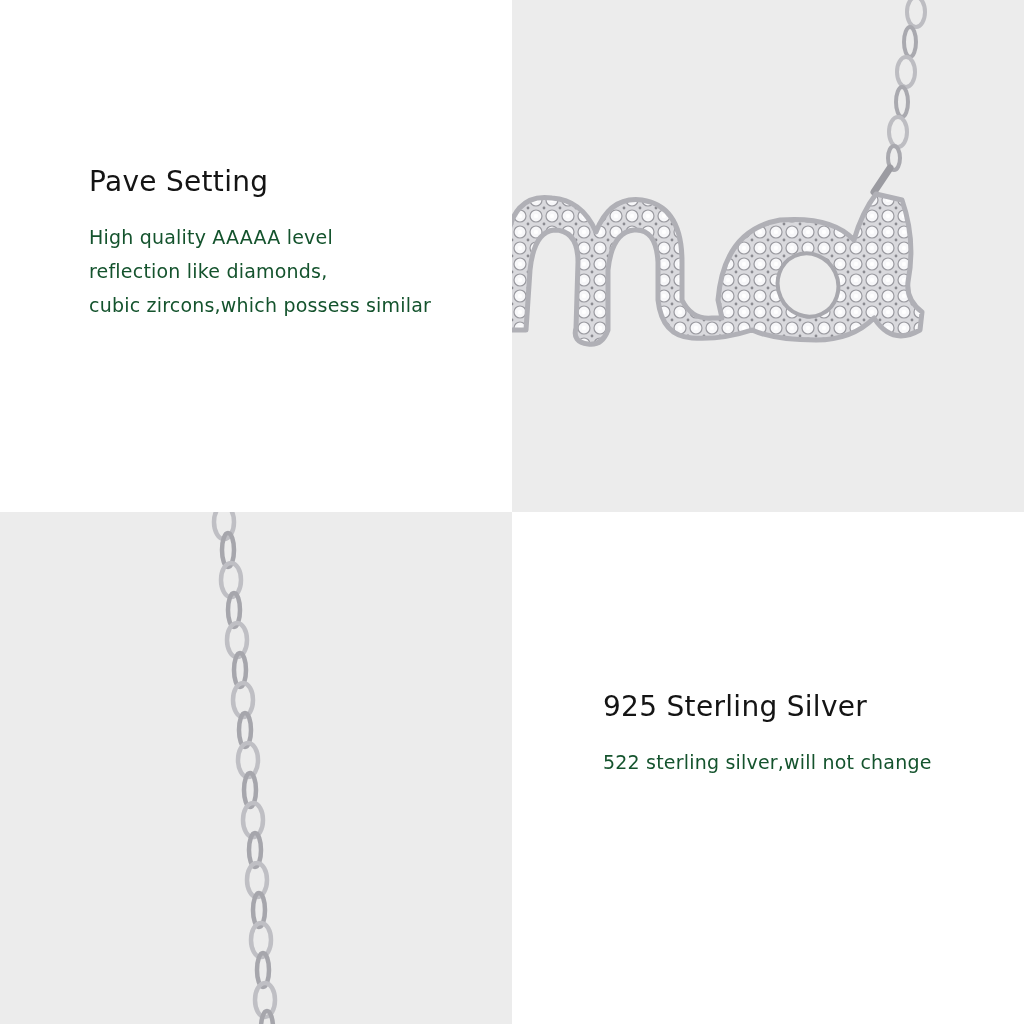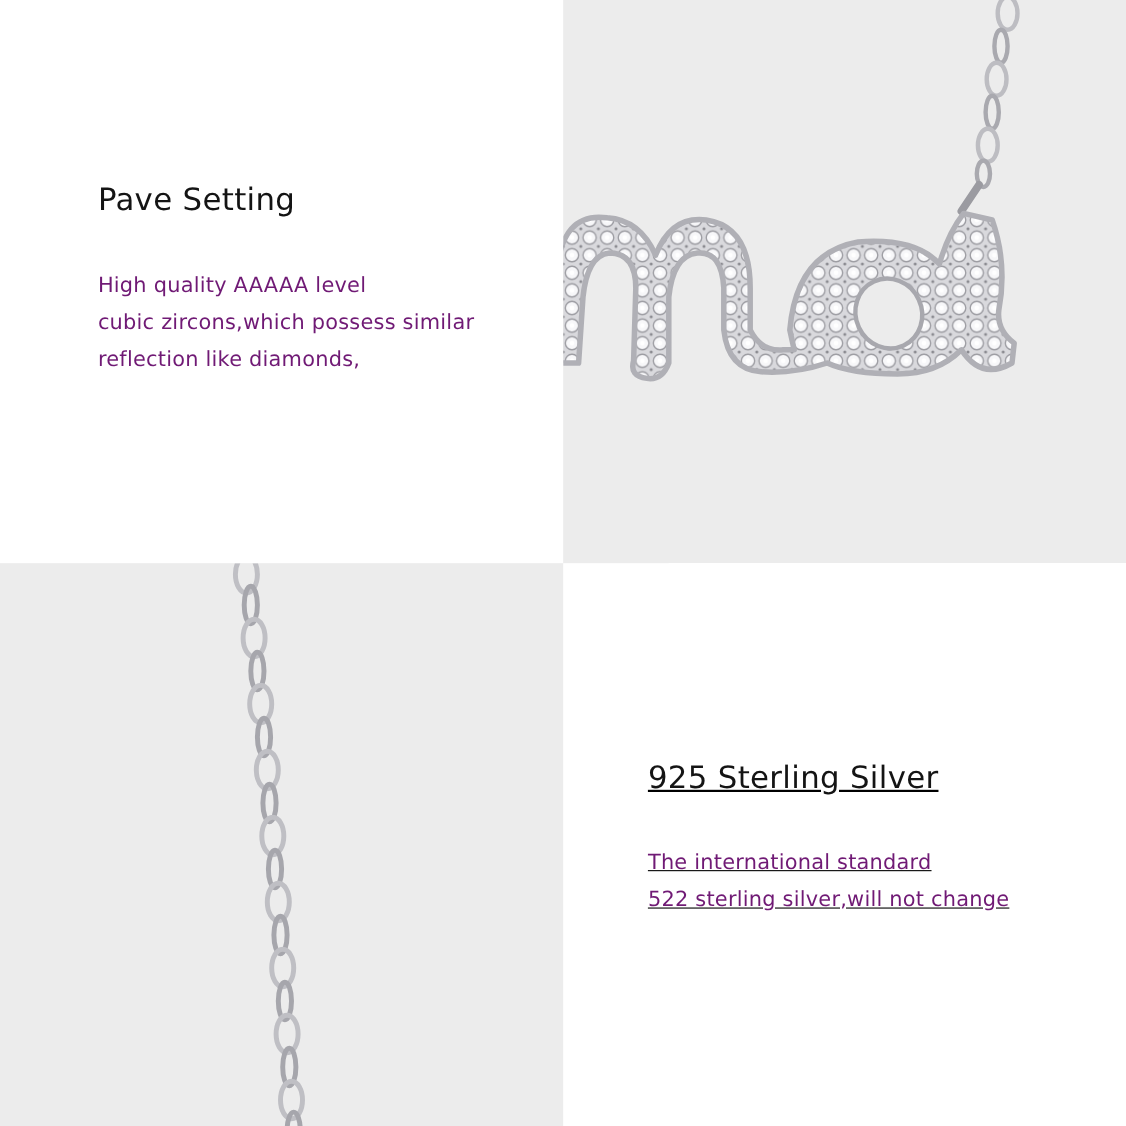"High quality AAAAA level" .feature .body { color: #701a75 -> #14532d; margin-top: 46px -> 24px }
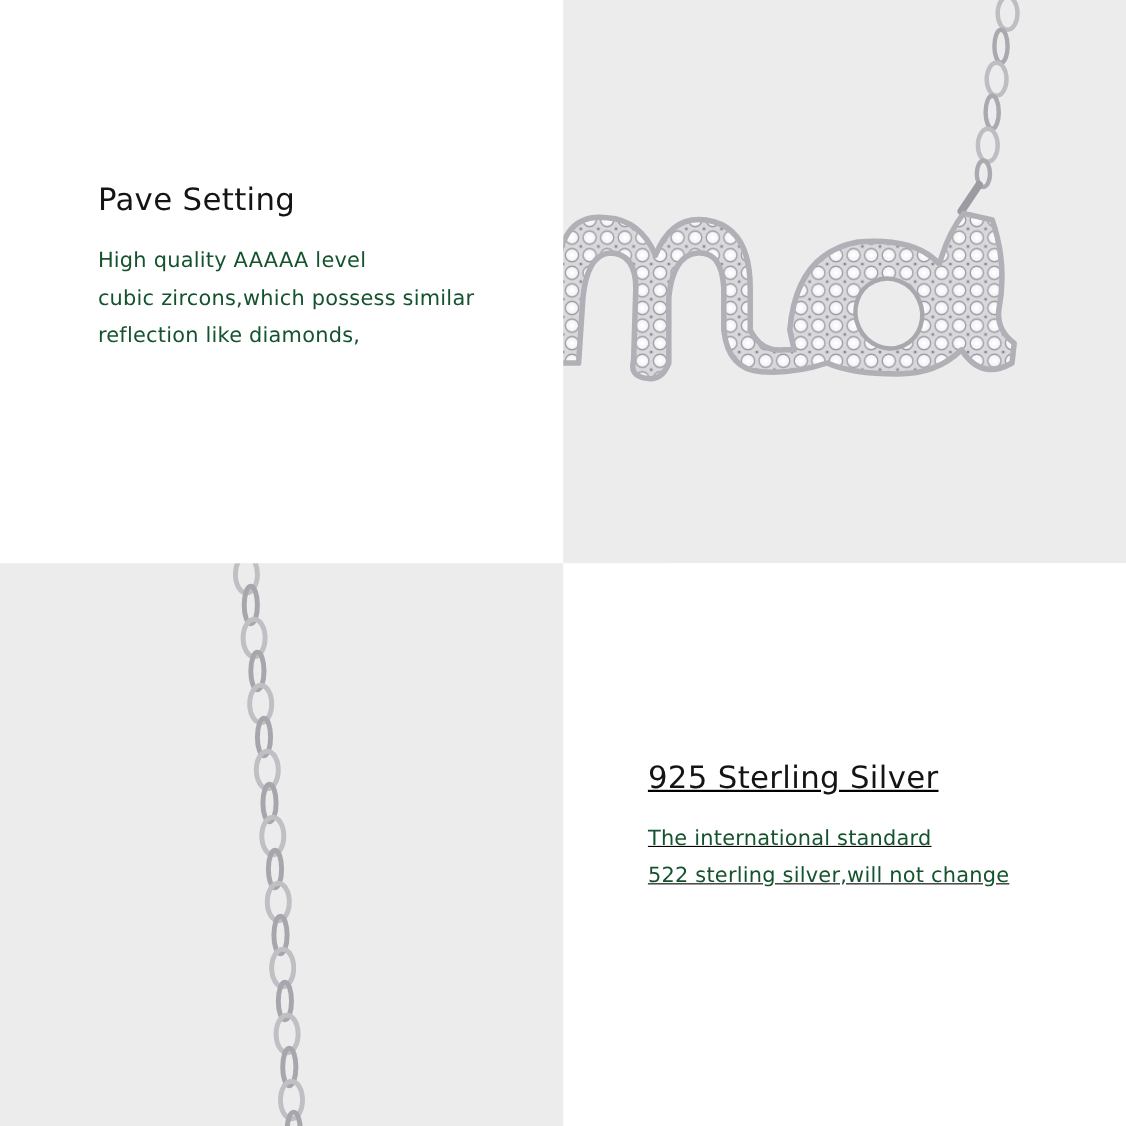"cubic zircons,which possess similar" span { order: before "reflection like diamonds," -> after "reflection like diamonds," }
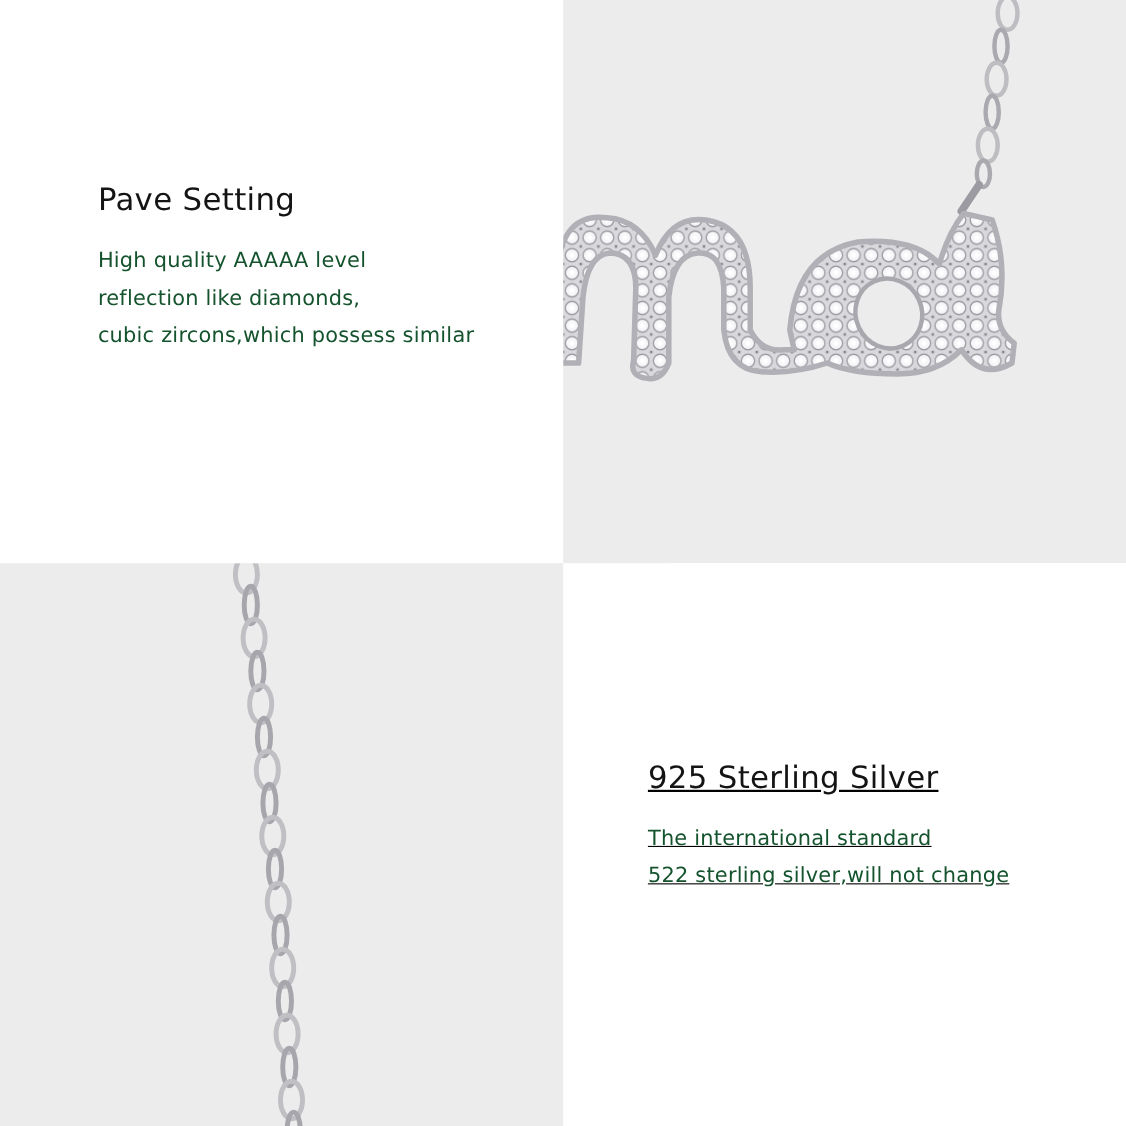"925 Sterling Silver" div.feature { left: 77px -> 91px; text-decoration: underline -> none }
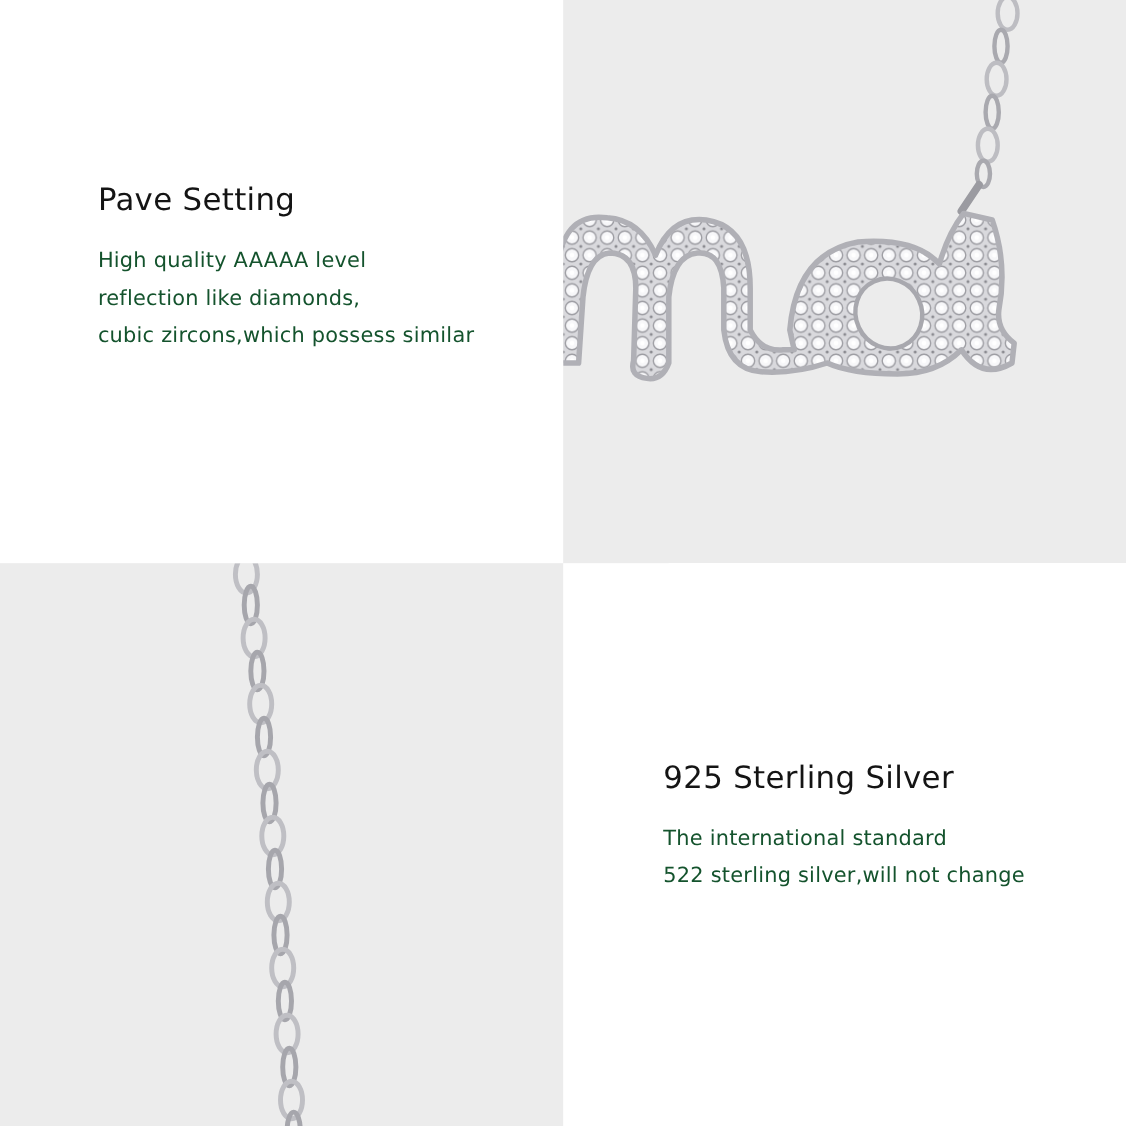"The international standard" span { html: <span>The international standard</span> -> none }
